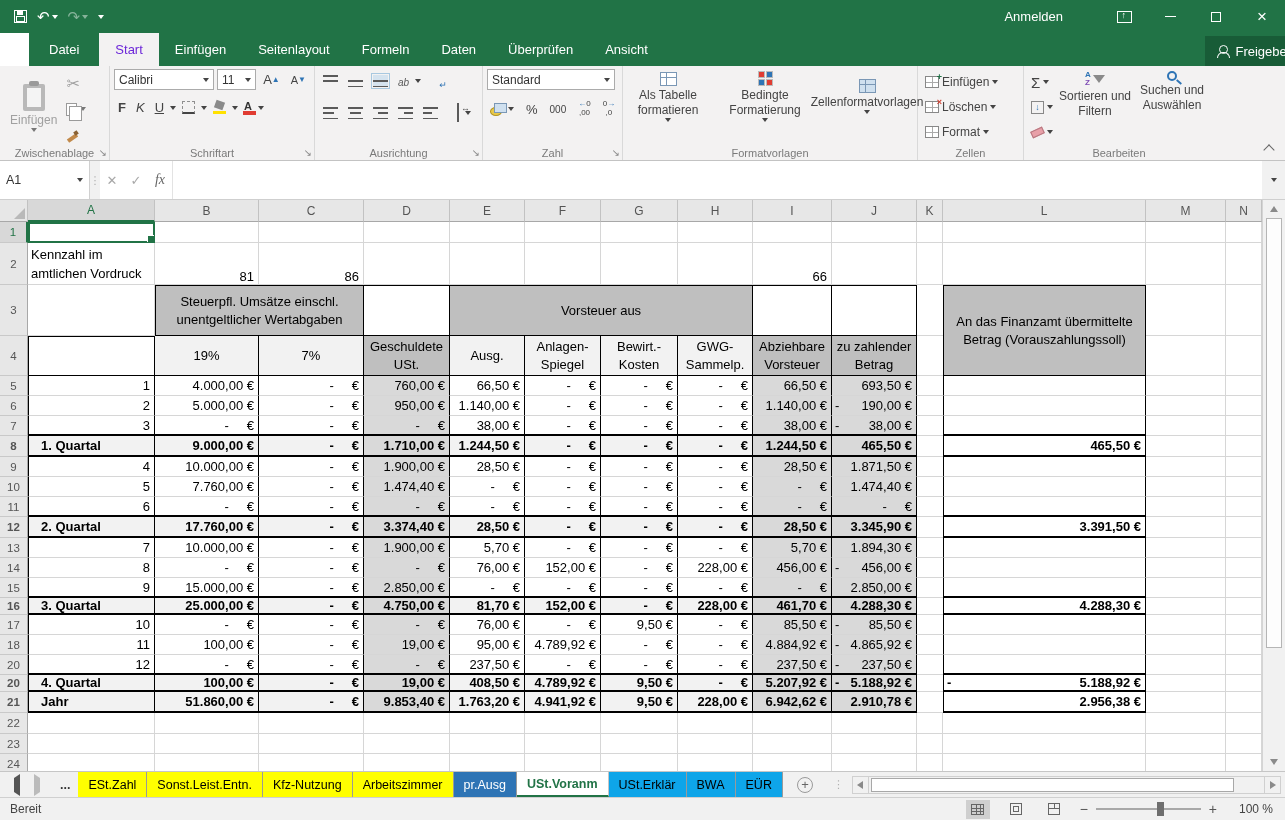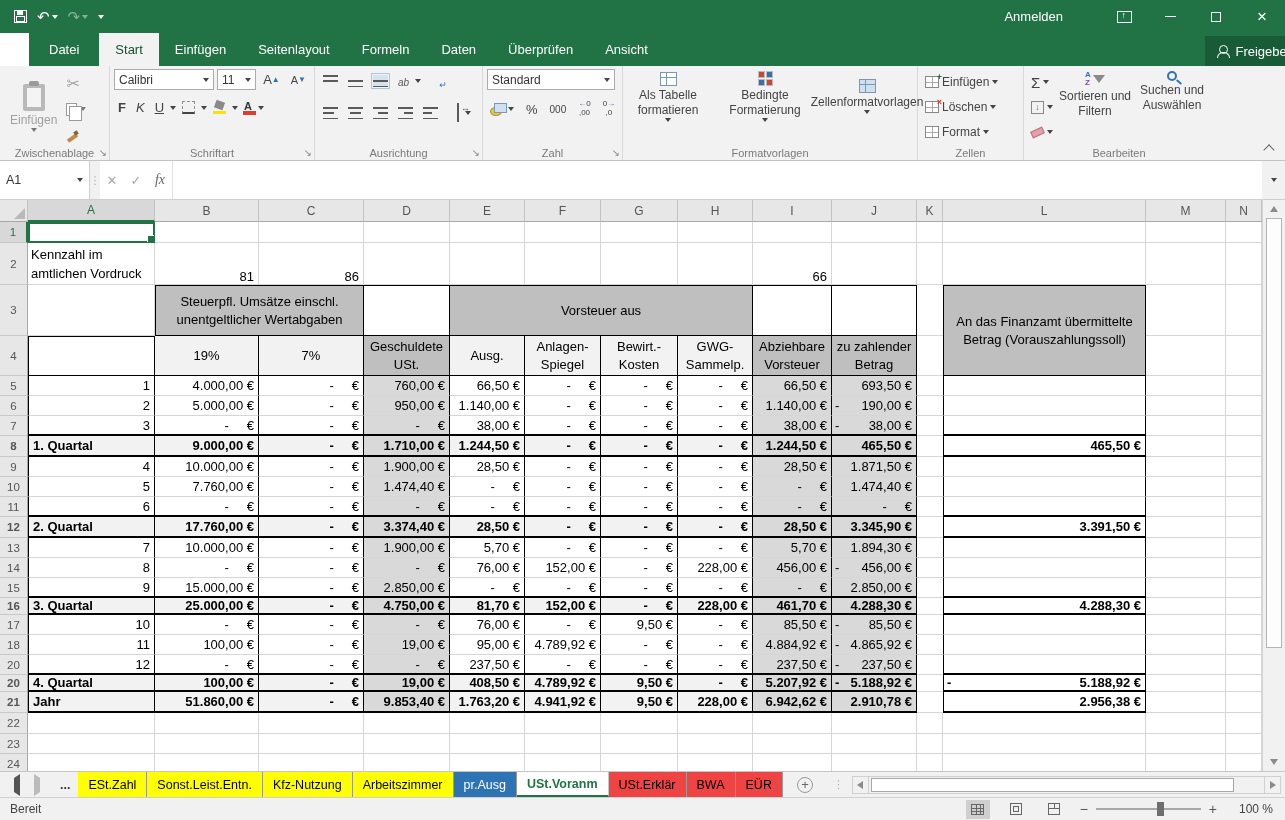"Start" .rtab.active { color: #14532d -> #6d28d9 }
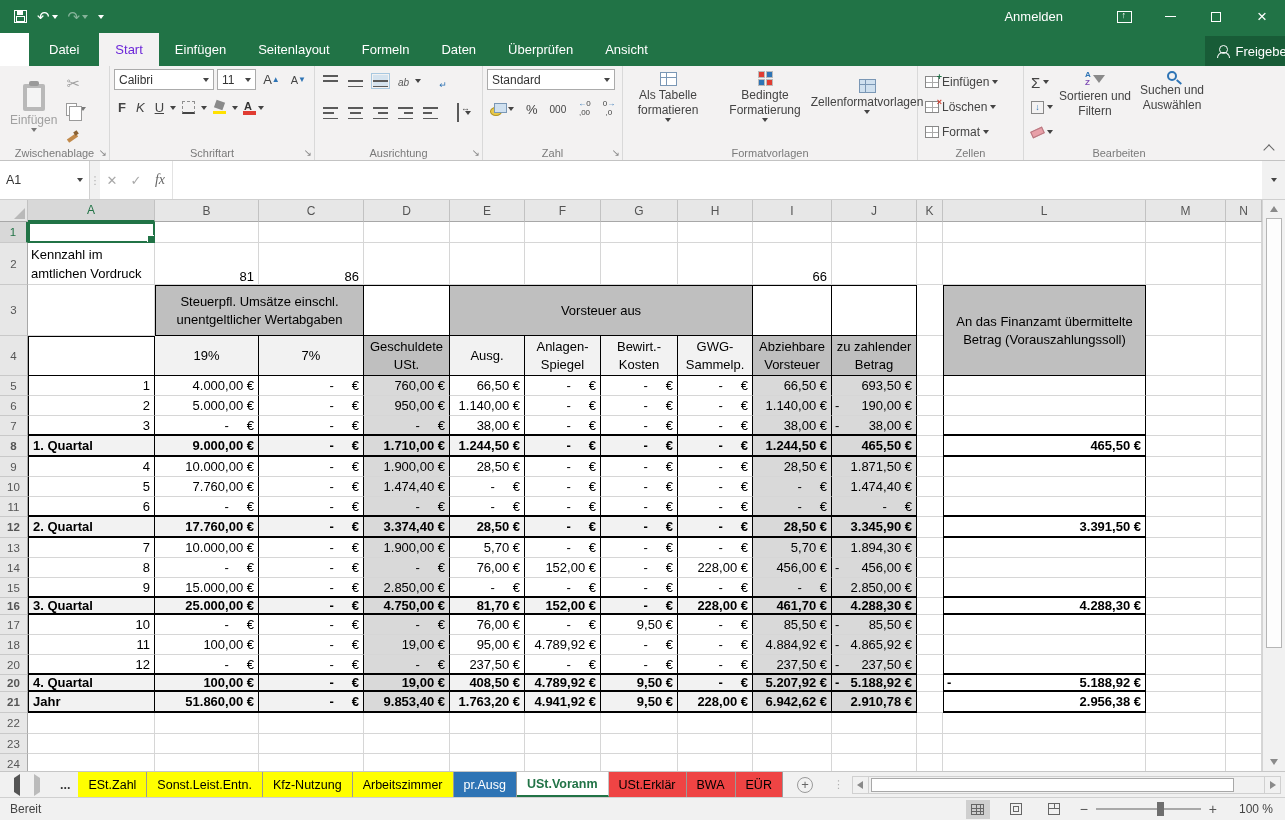"1. Quartal" td.albl { padding-left: 4px -> 12px }
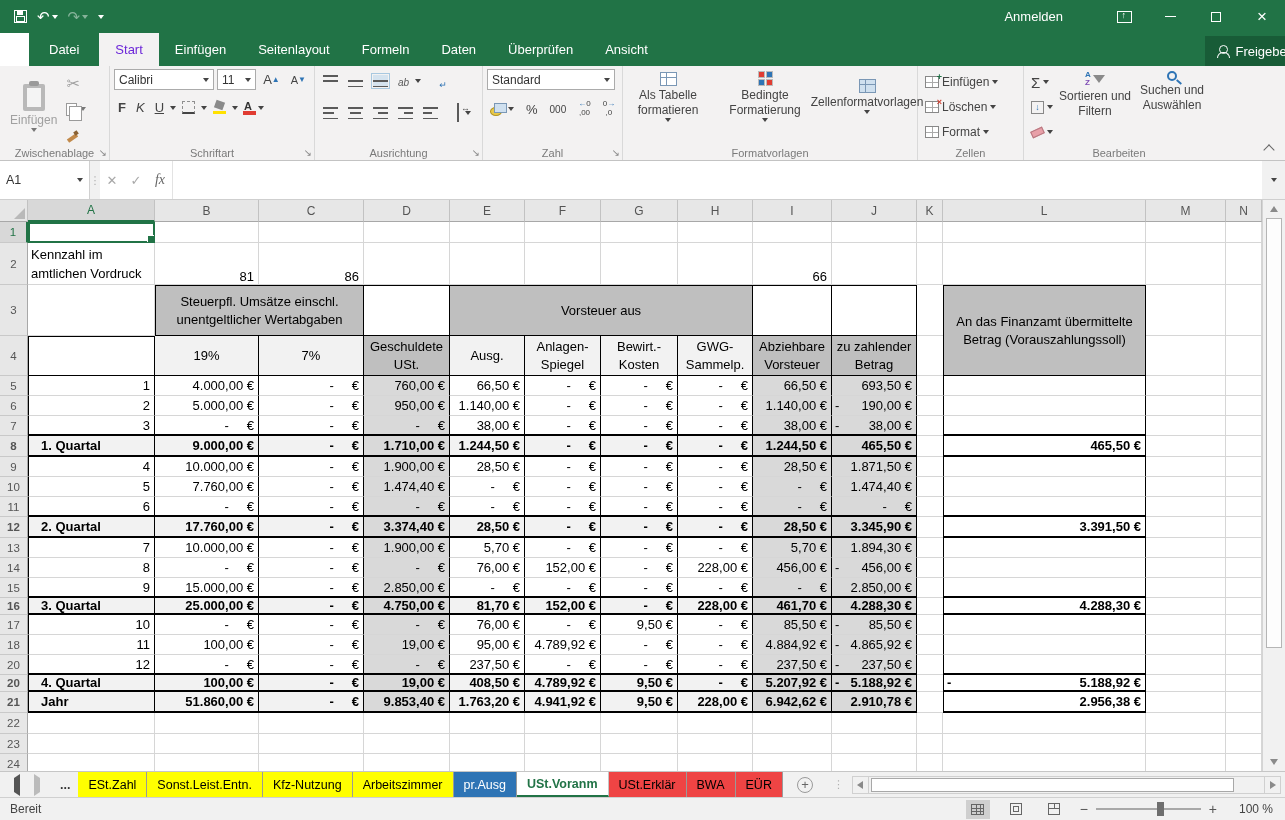"USt.Erklär" .stab.green { background: #ef4444 -> #0ea5e9 }
